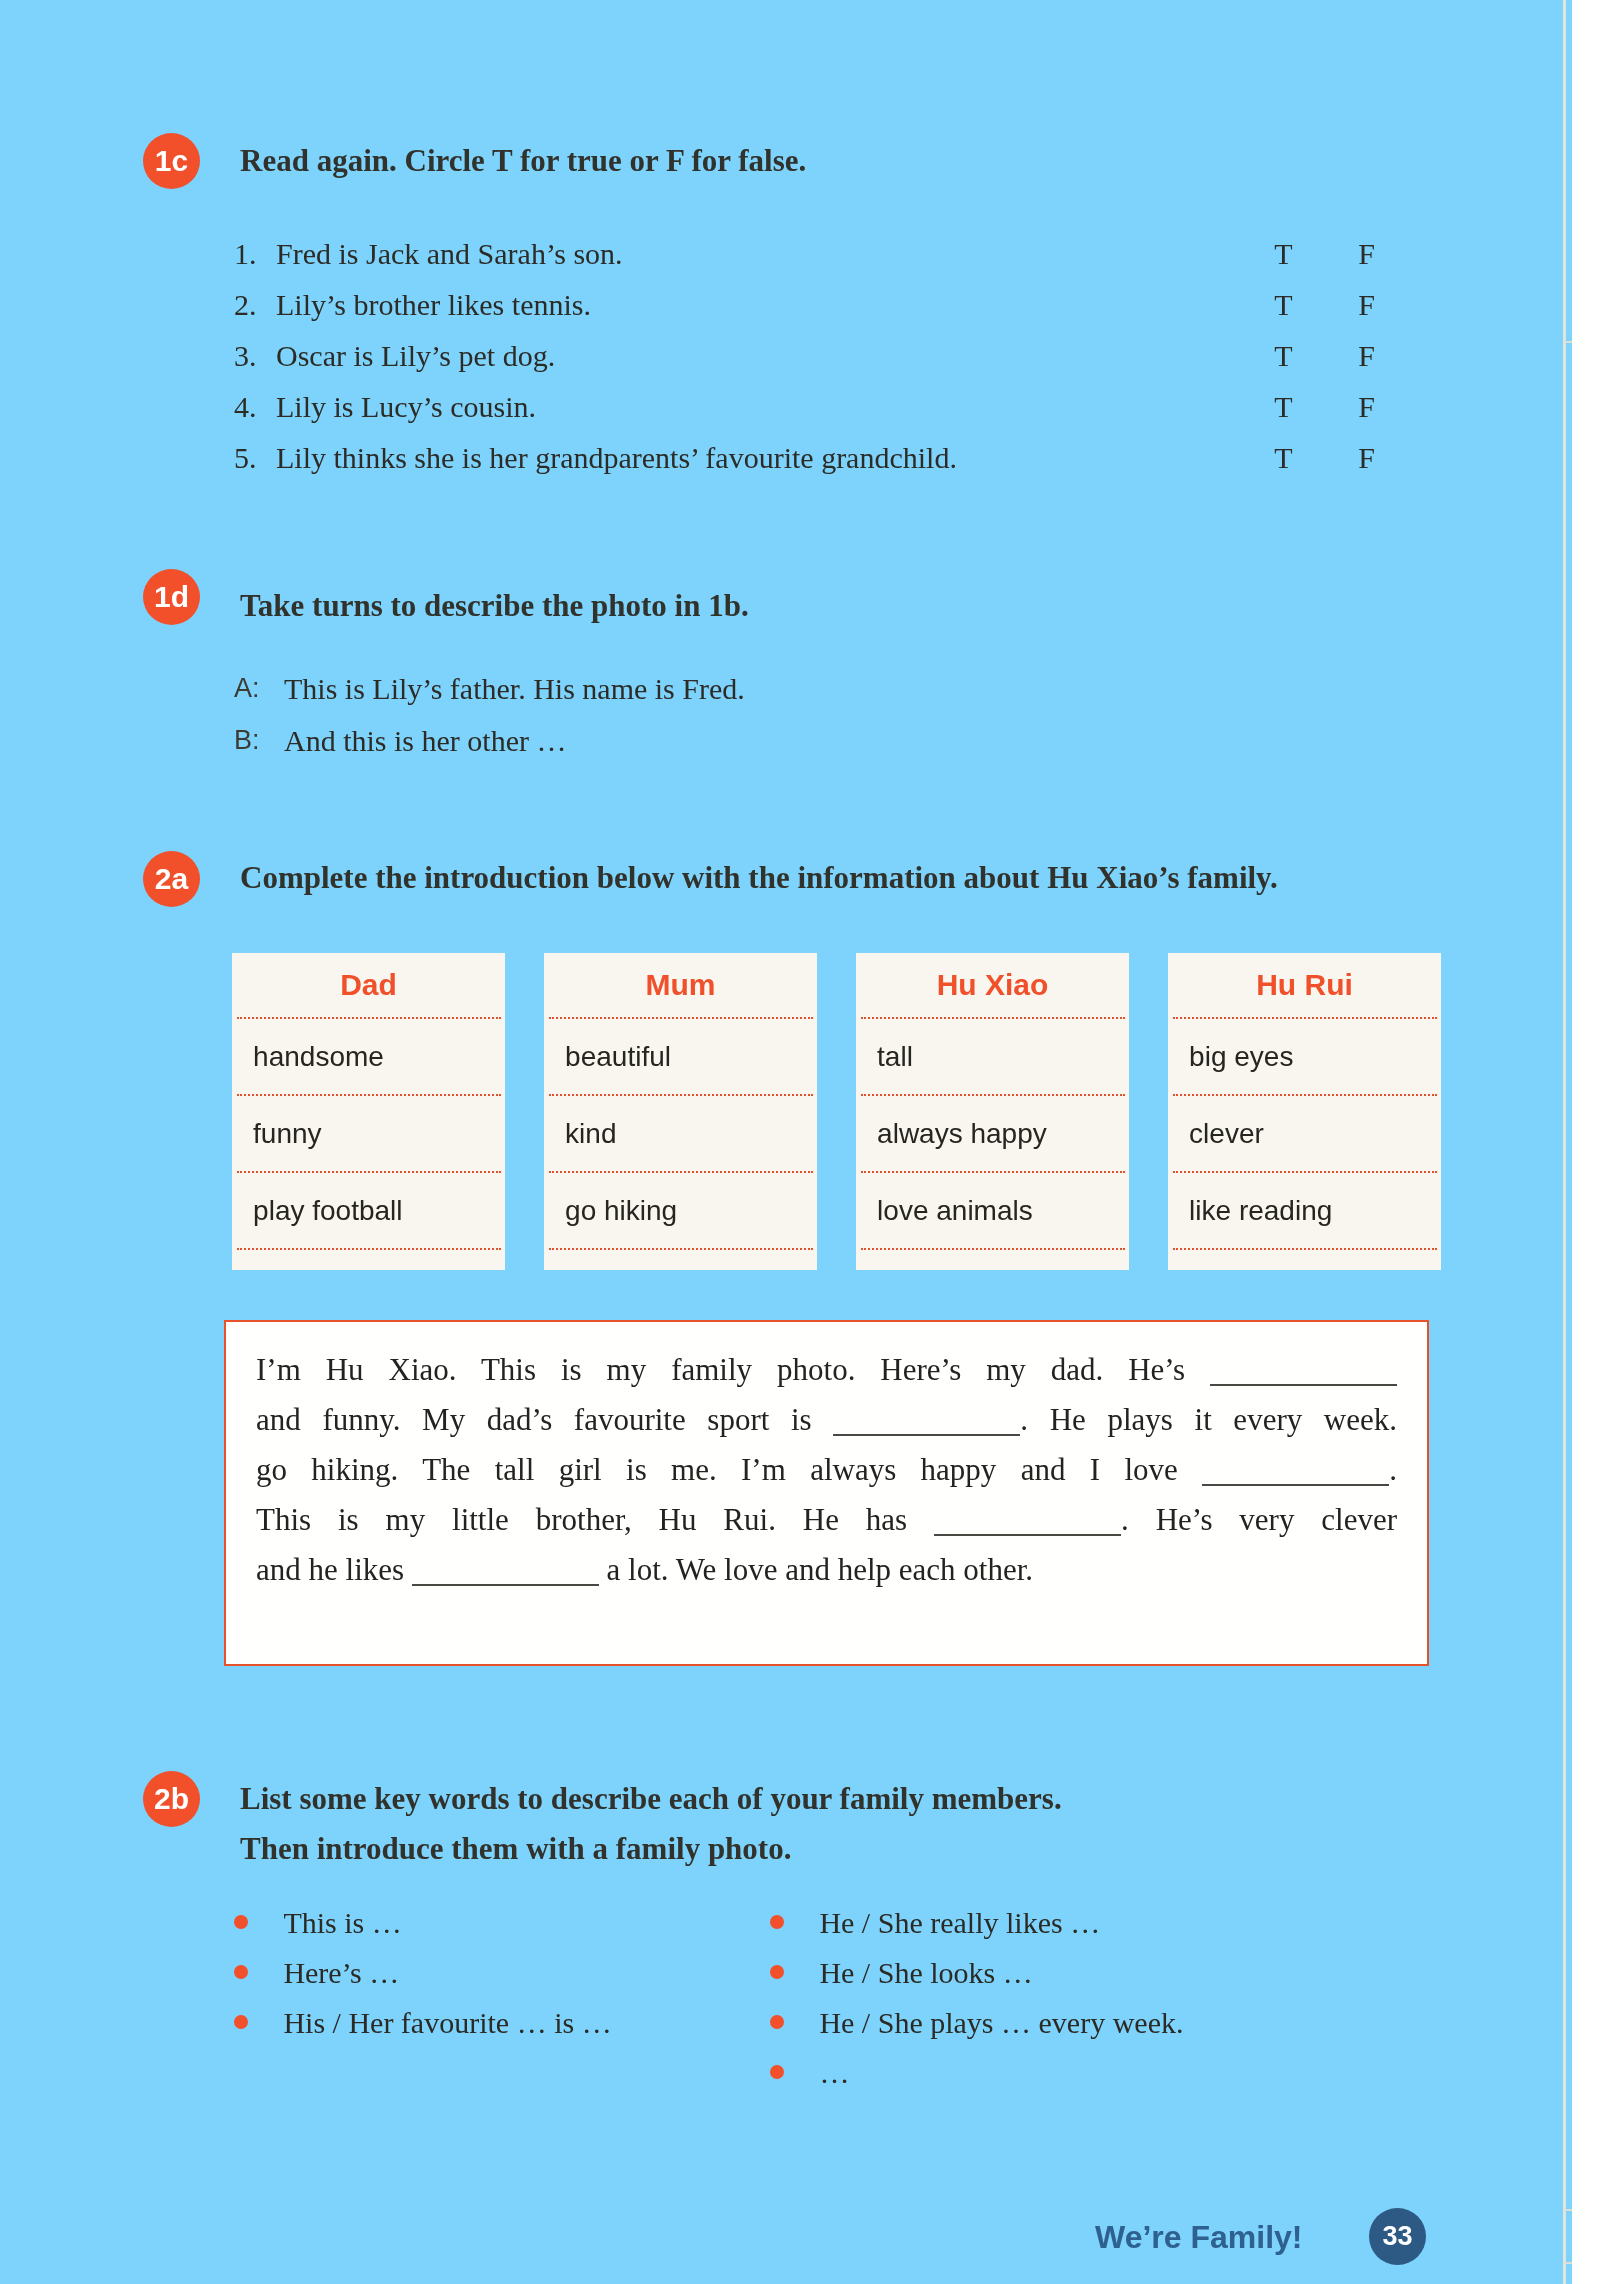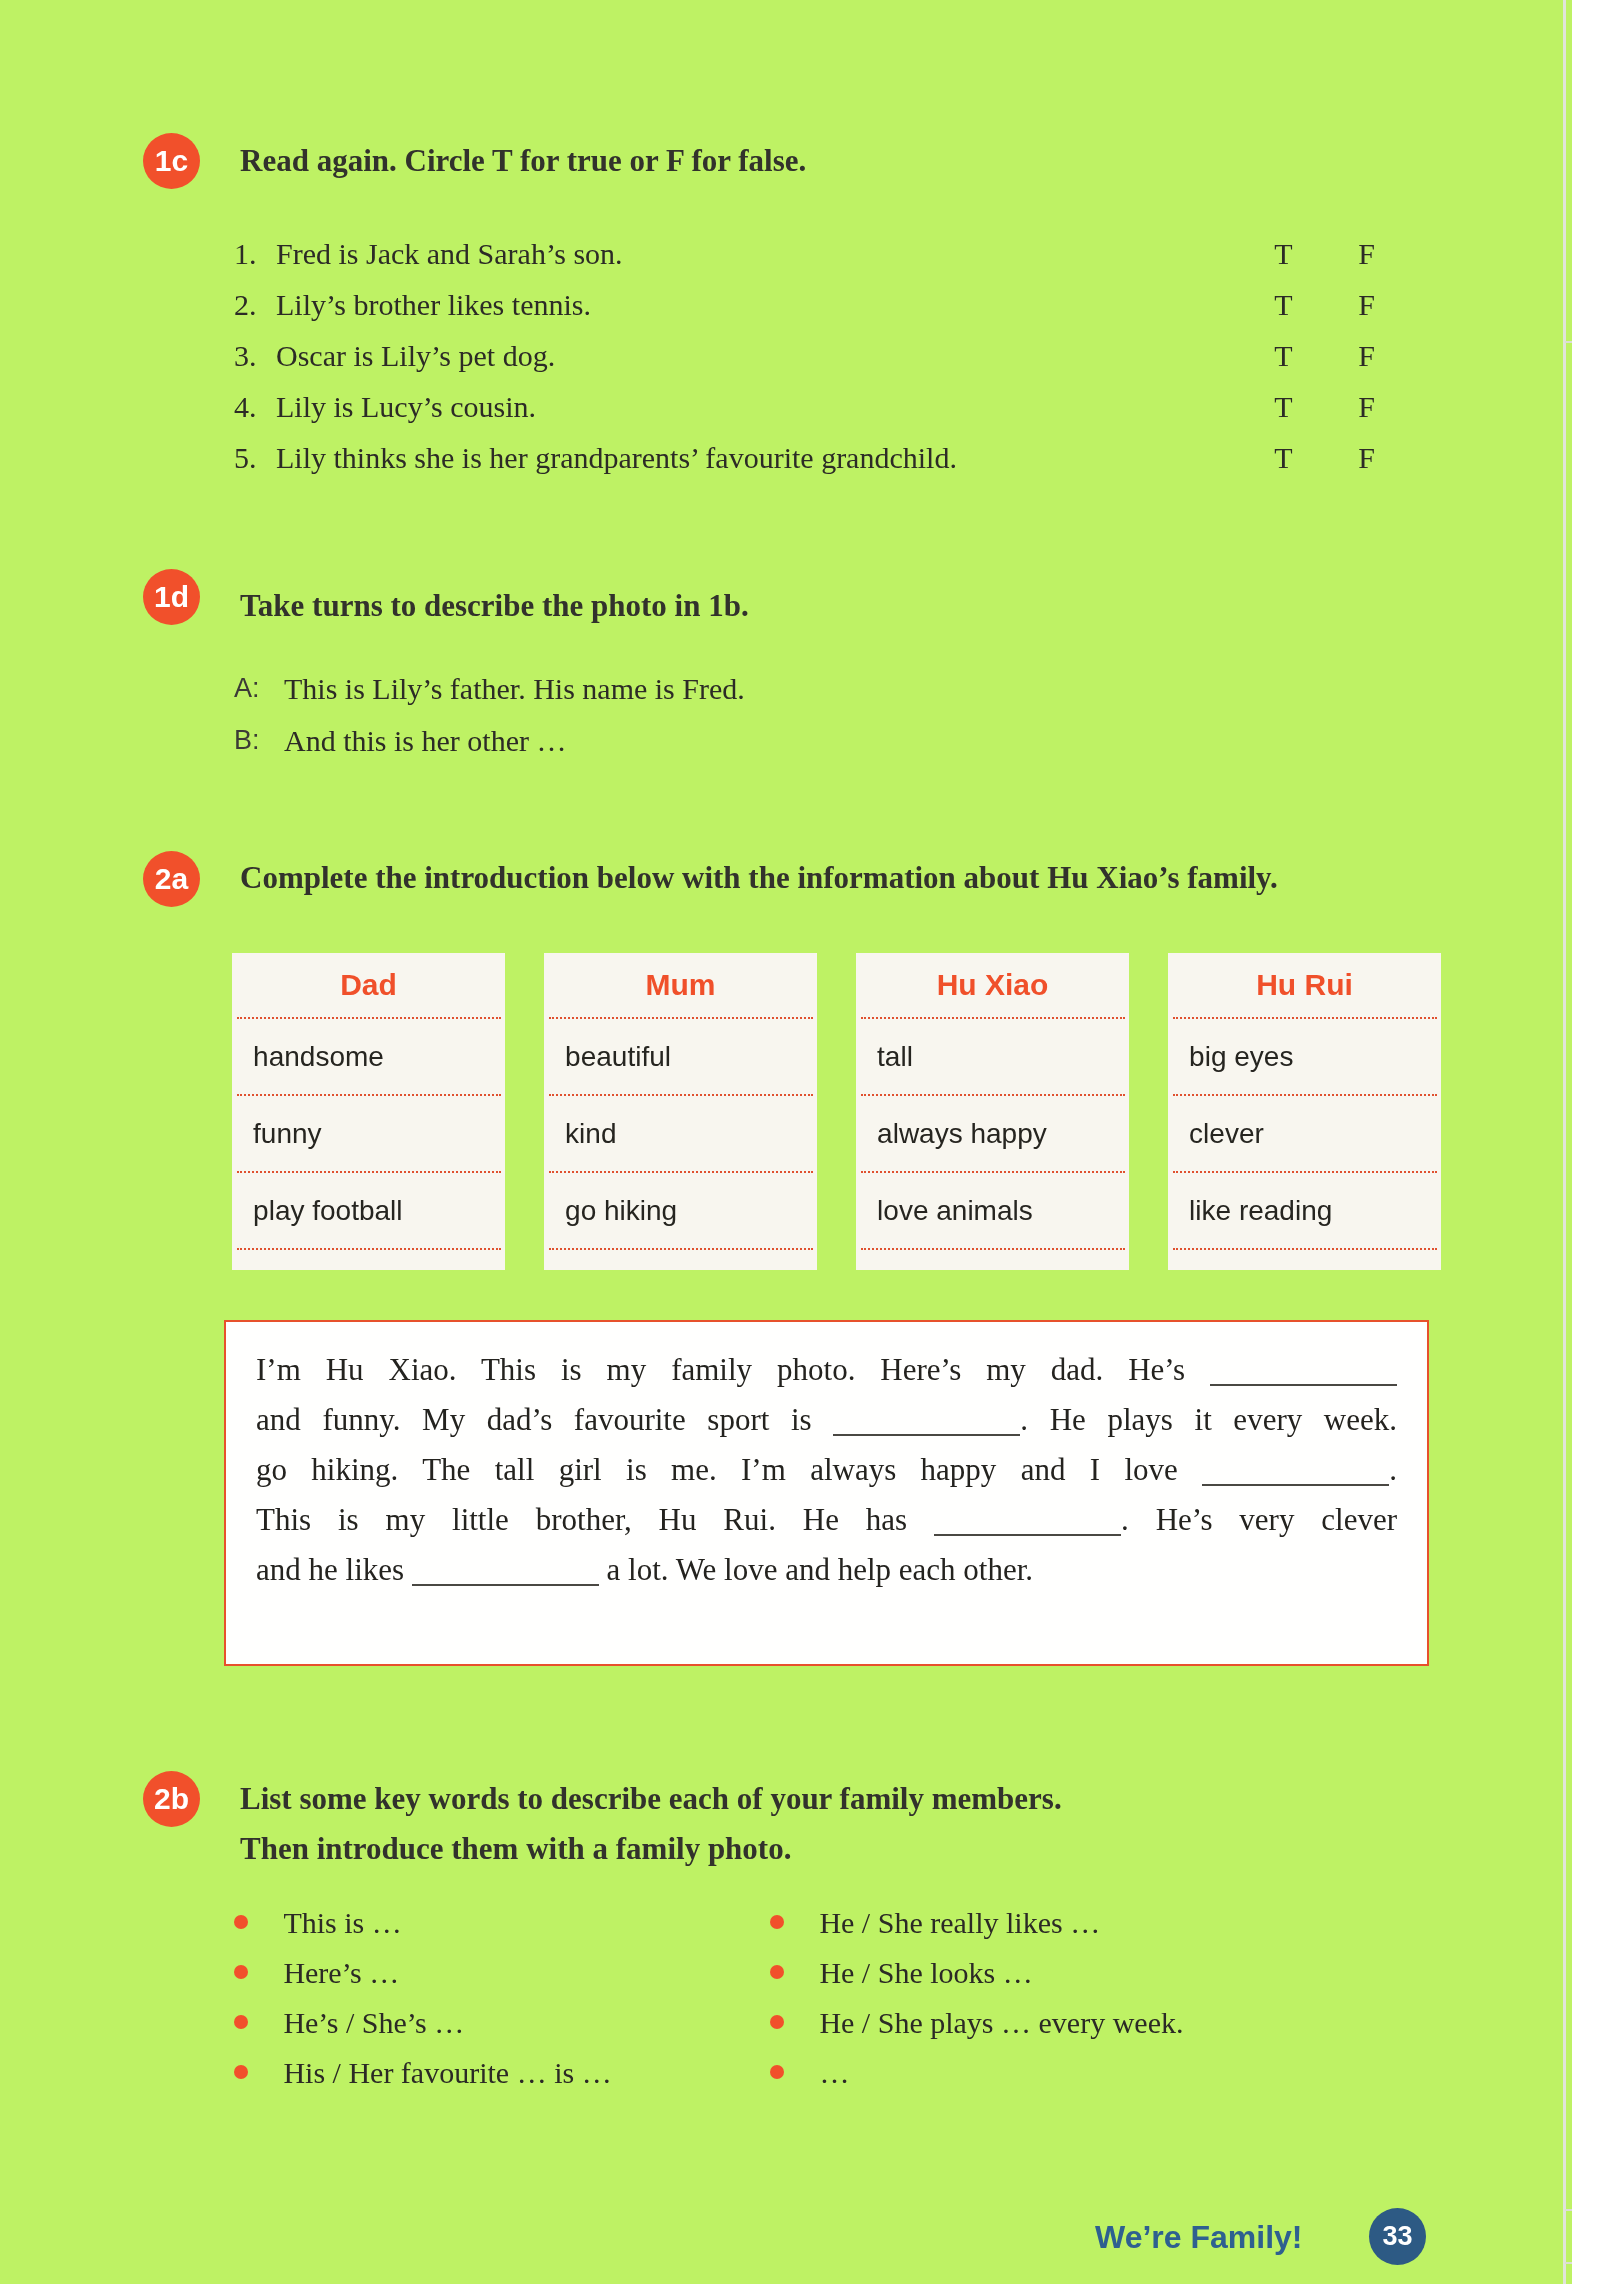"1c" .page { background: #bef264 -> #7dd3fc }
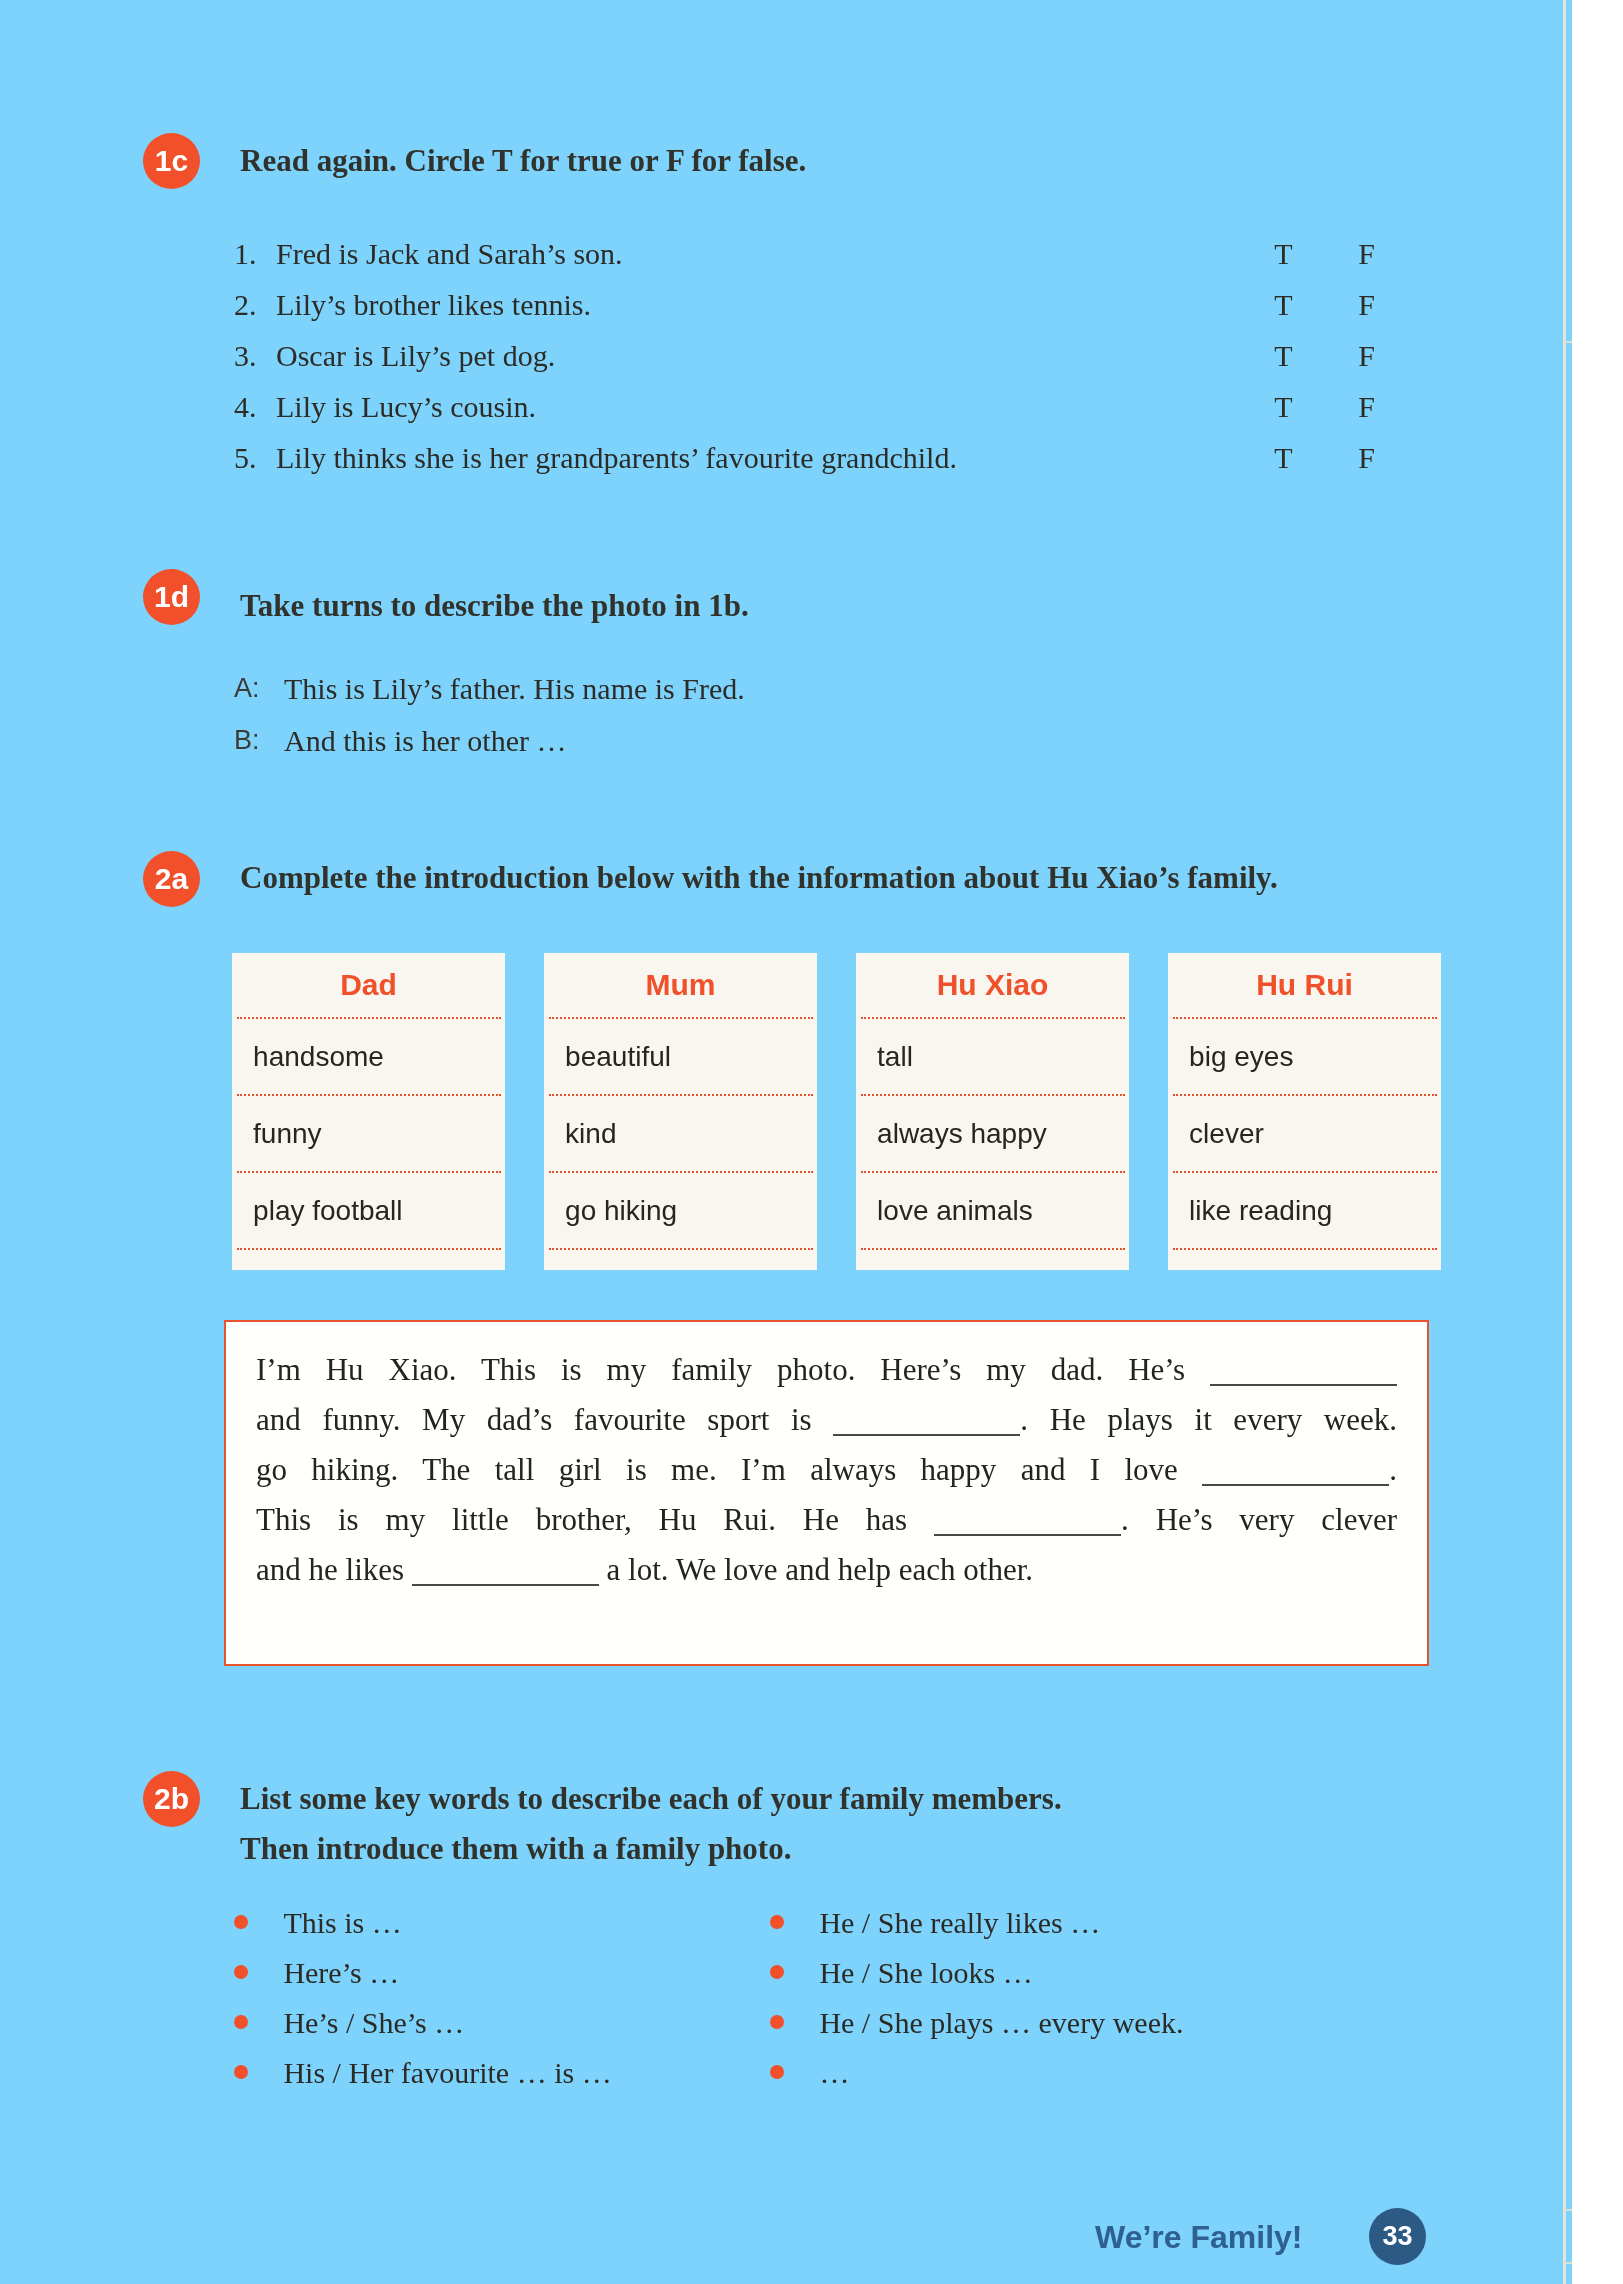"He’s / She’s …" div.bul-row { html: <div> <span></span> <span>He’s / She’s …</span> </div> -> none }
